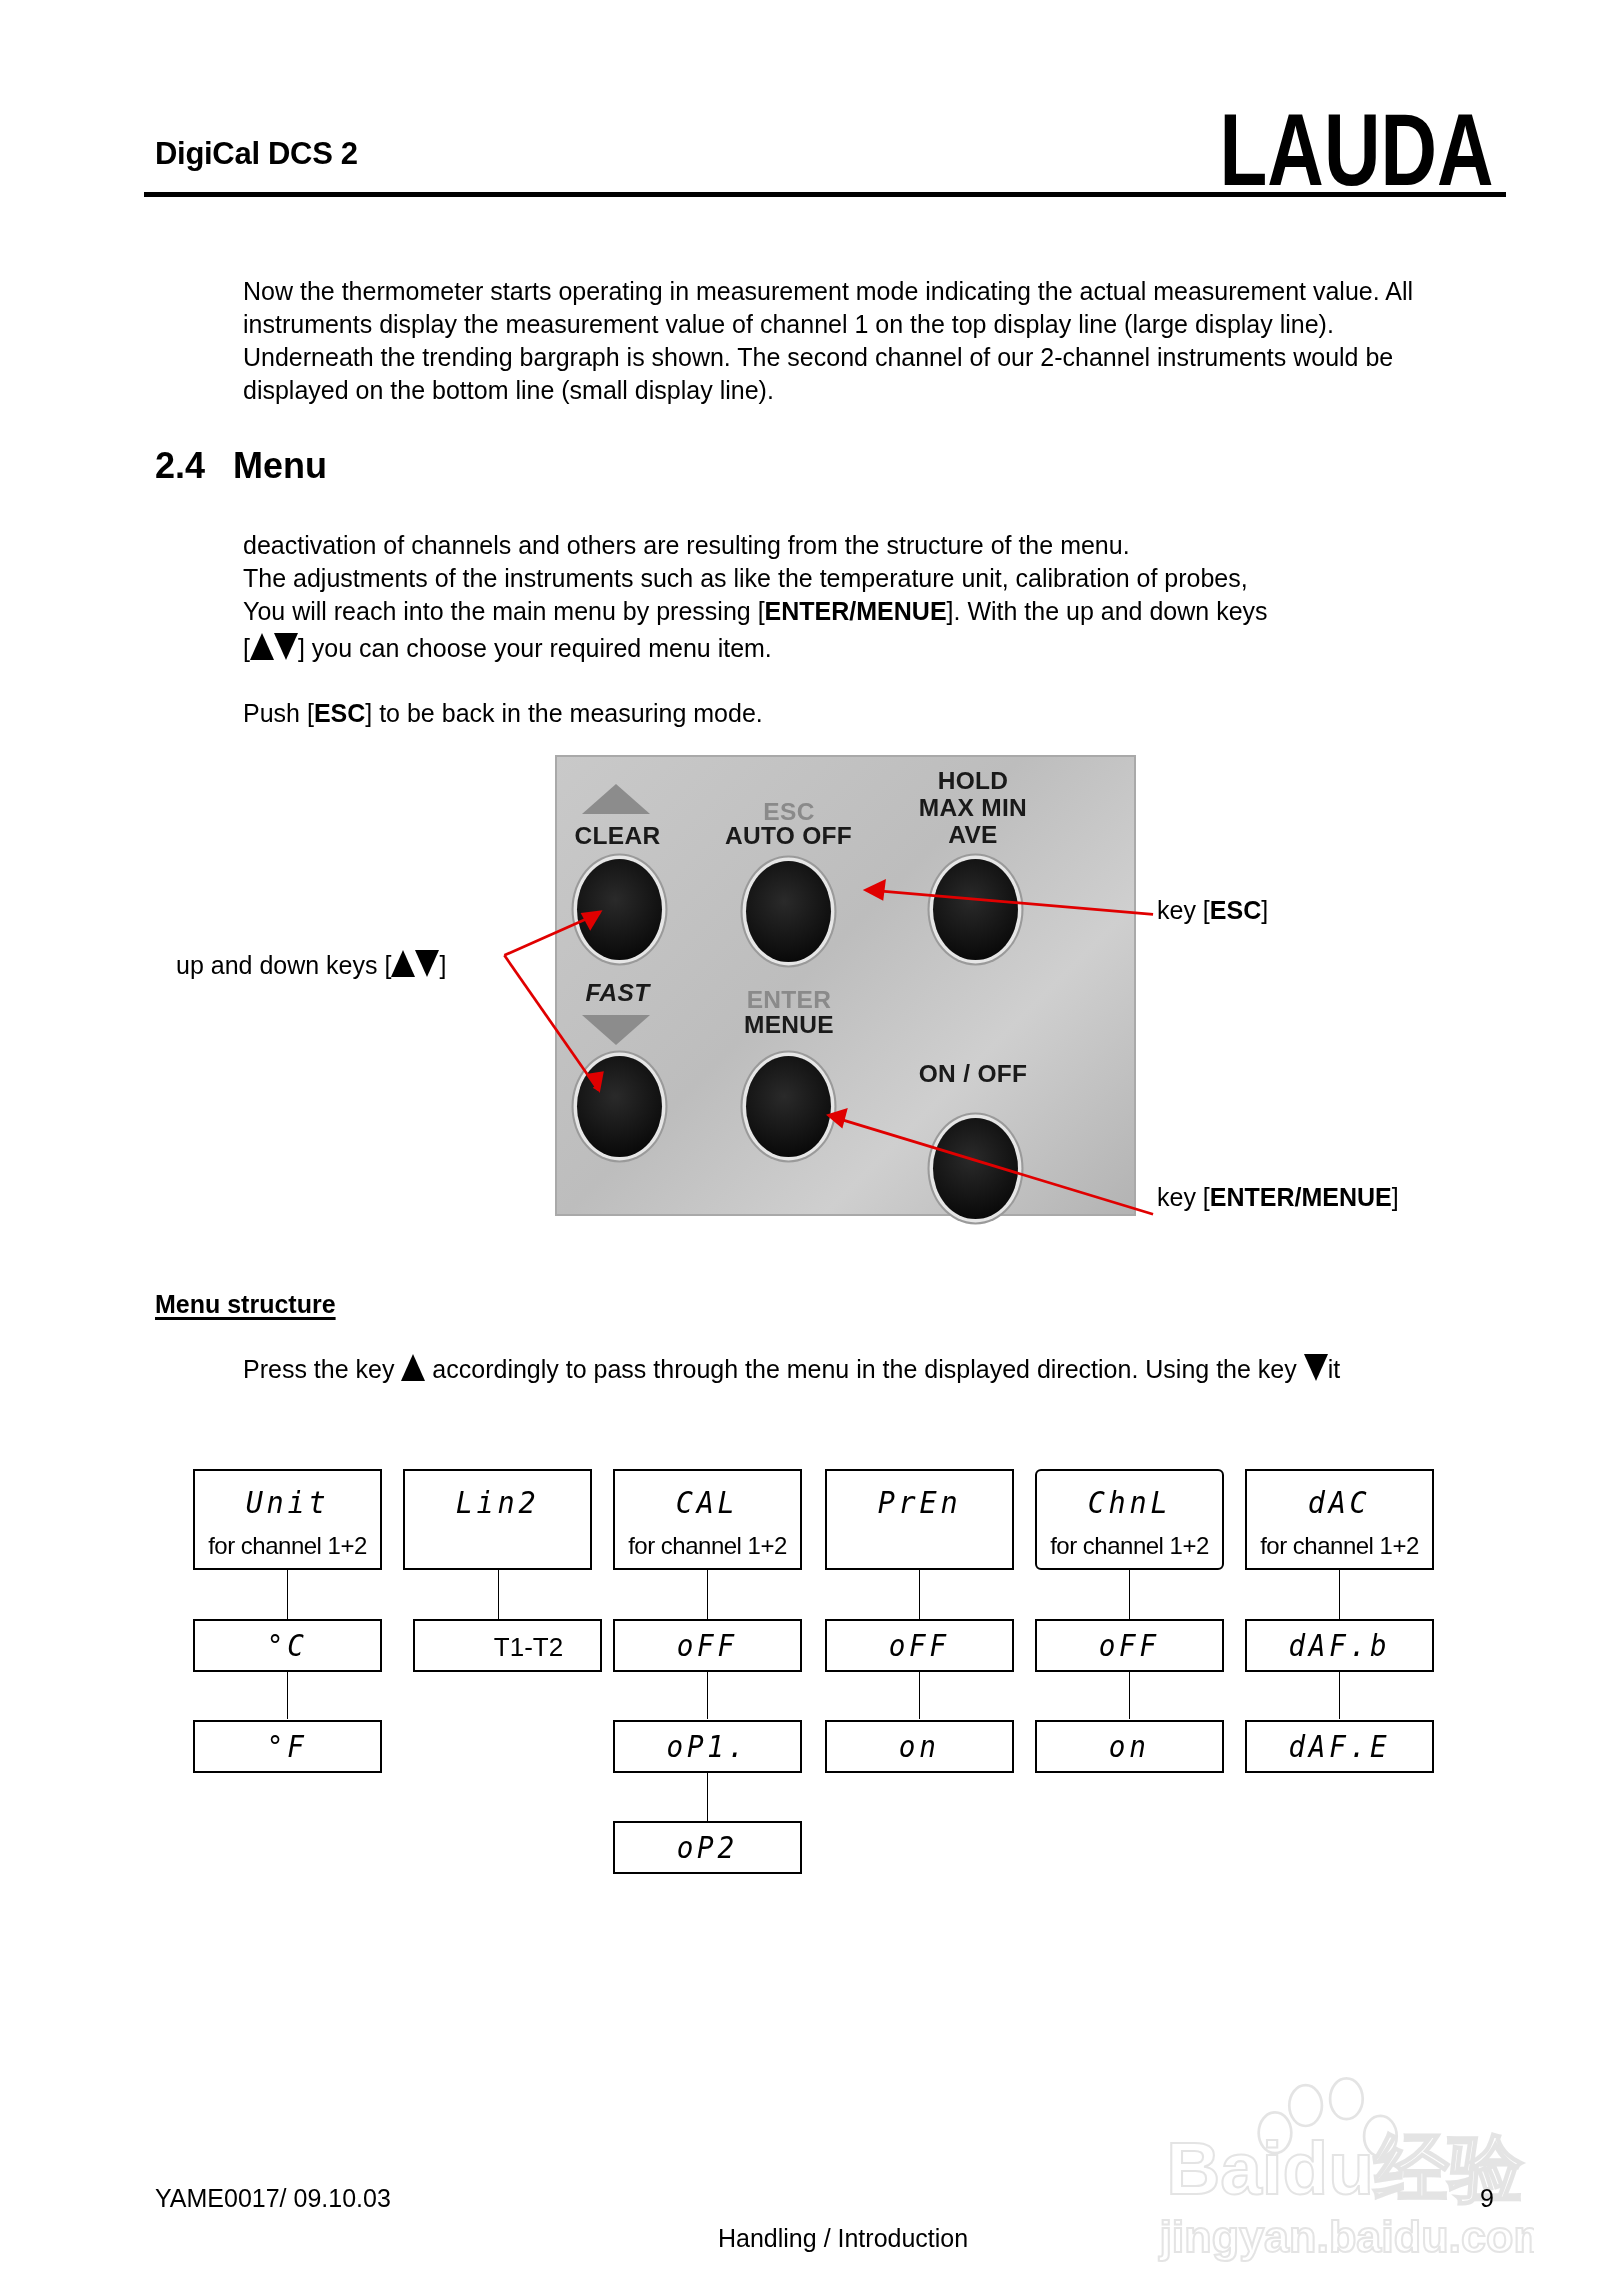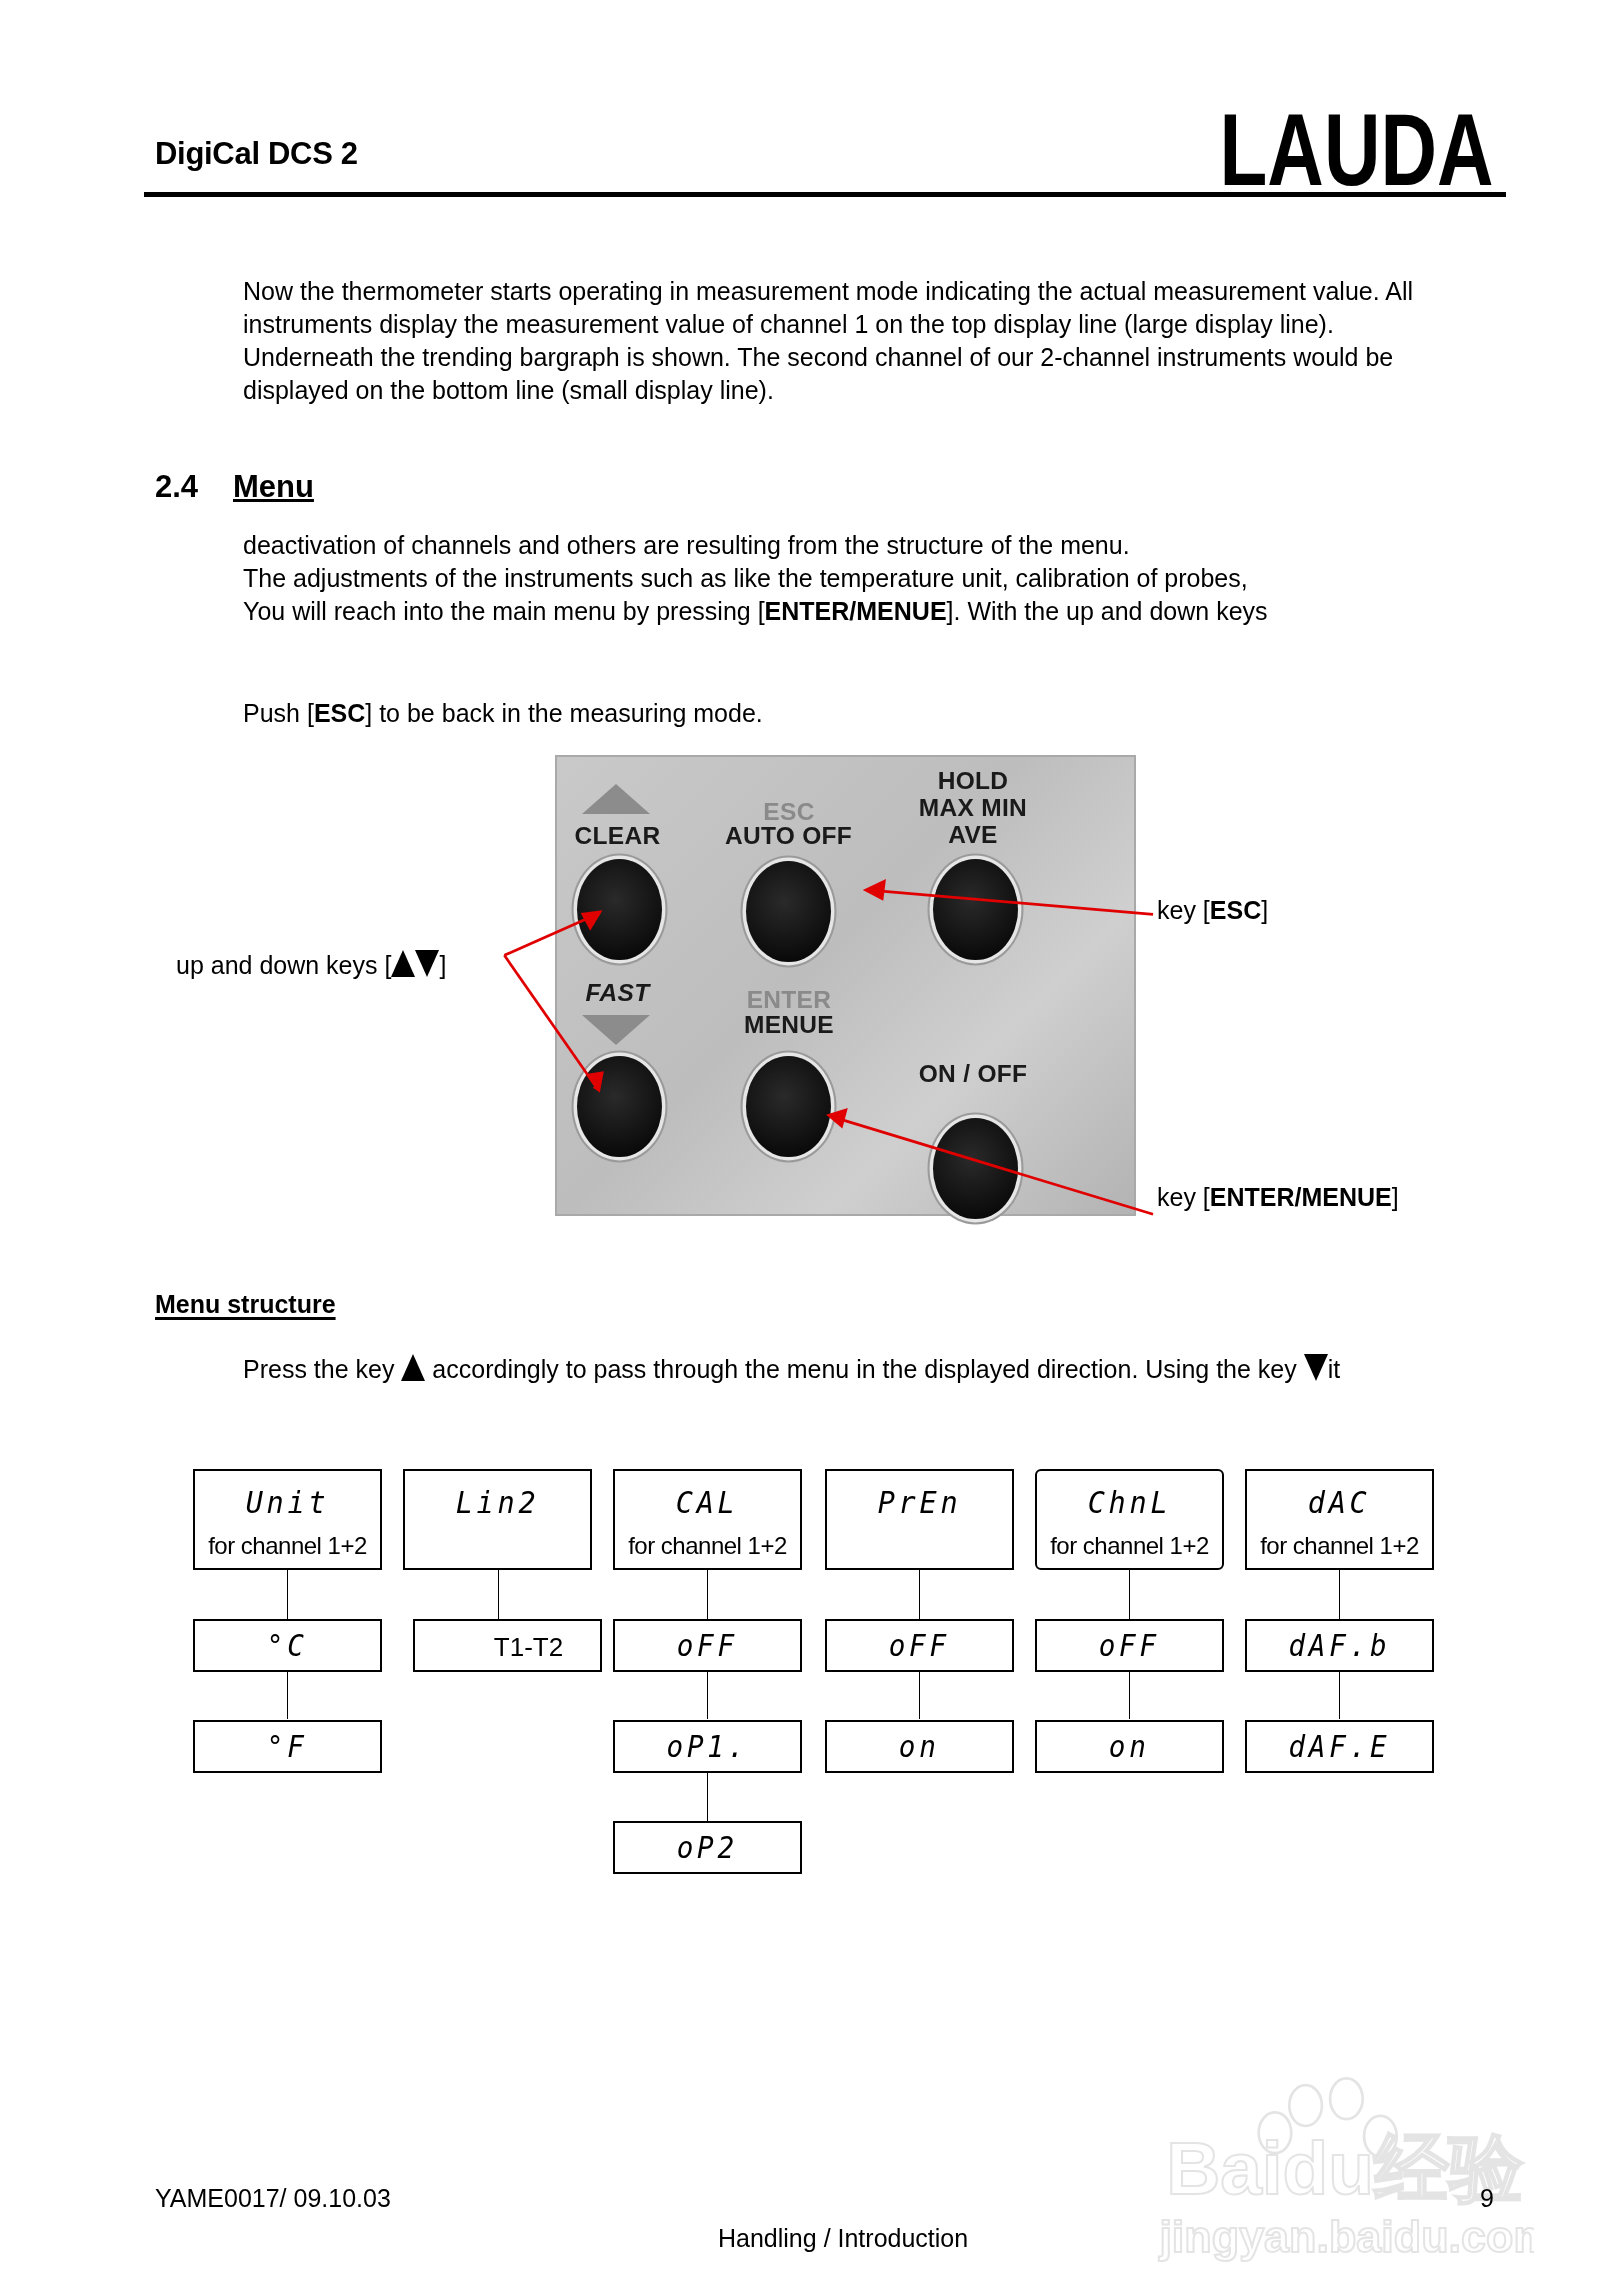"2.4 Menu" .sec-title { font-size: 31px -> 36px; text-decoration: underline -> none; top: 469px -> 445px }
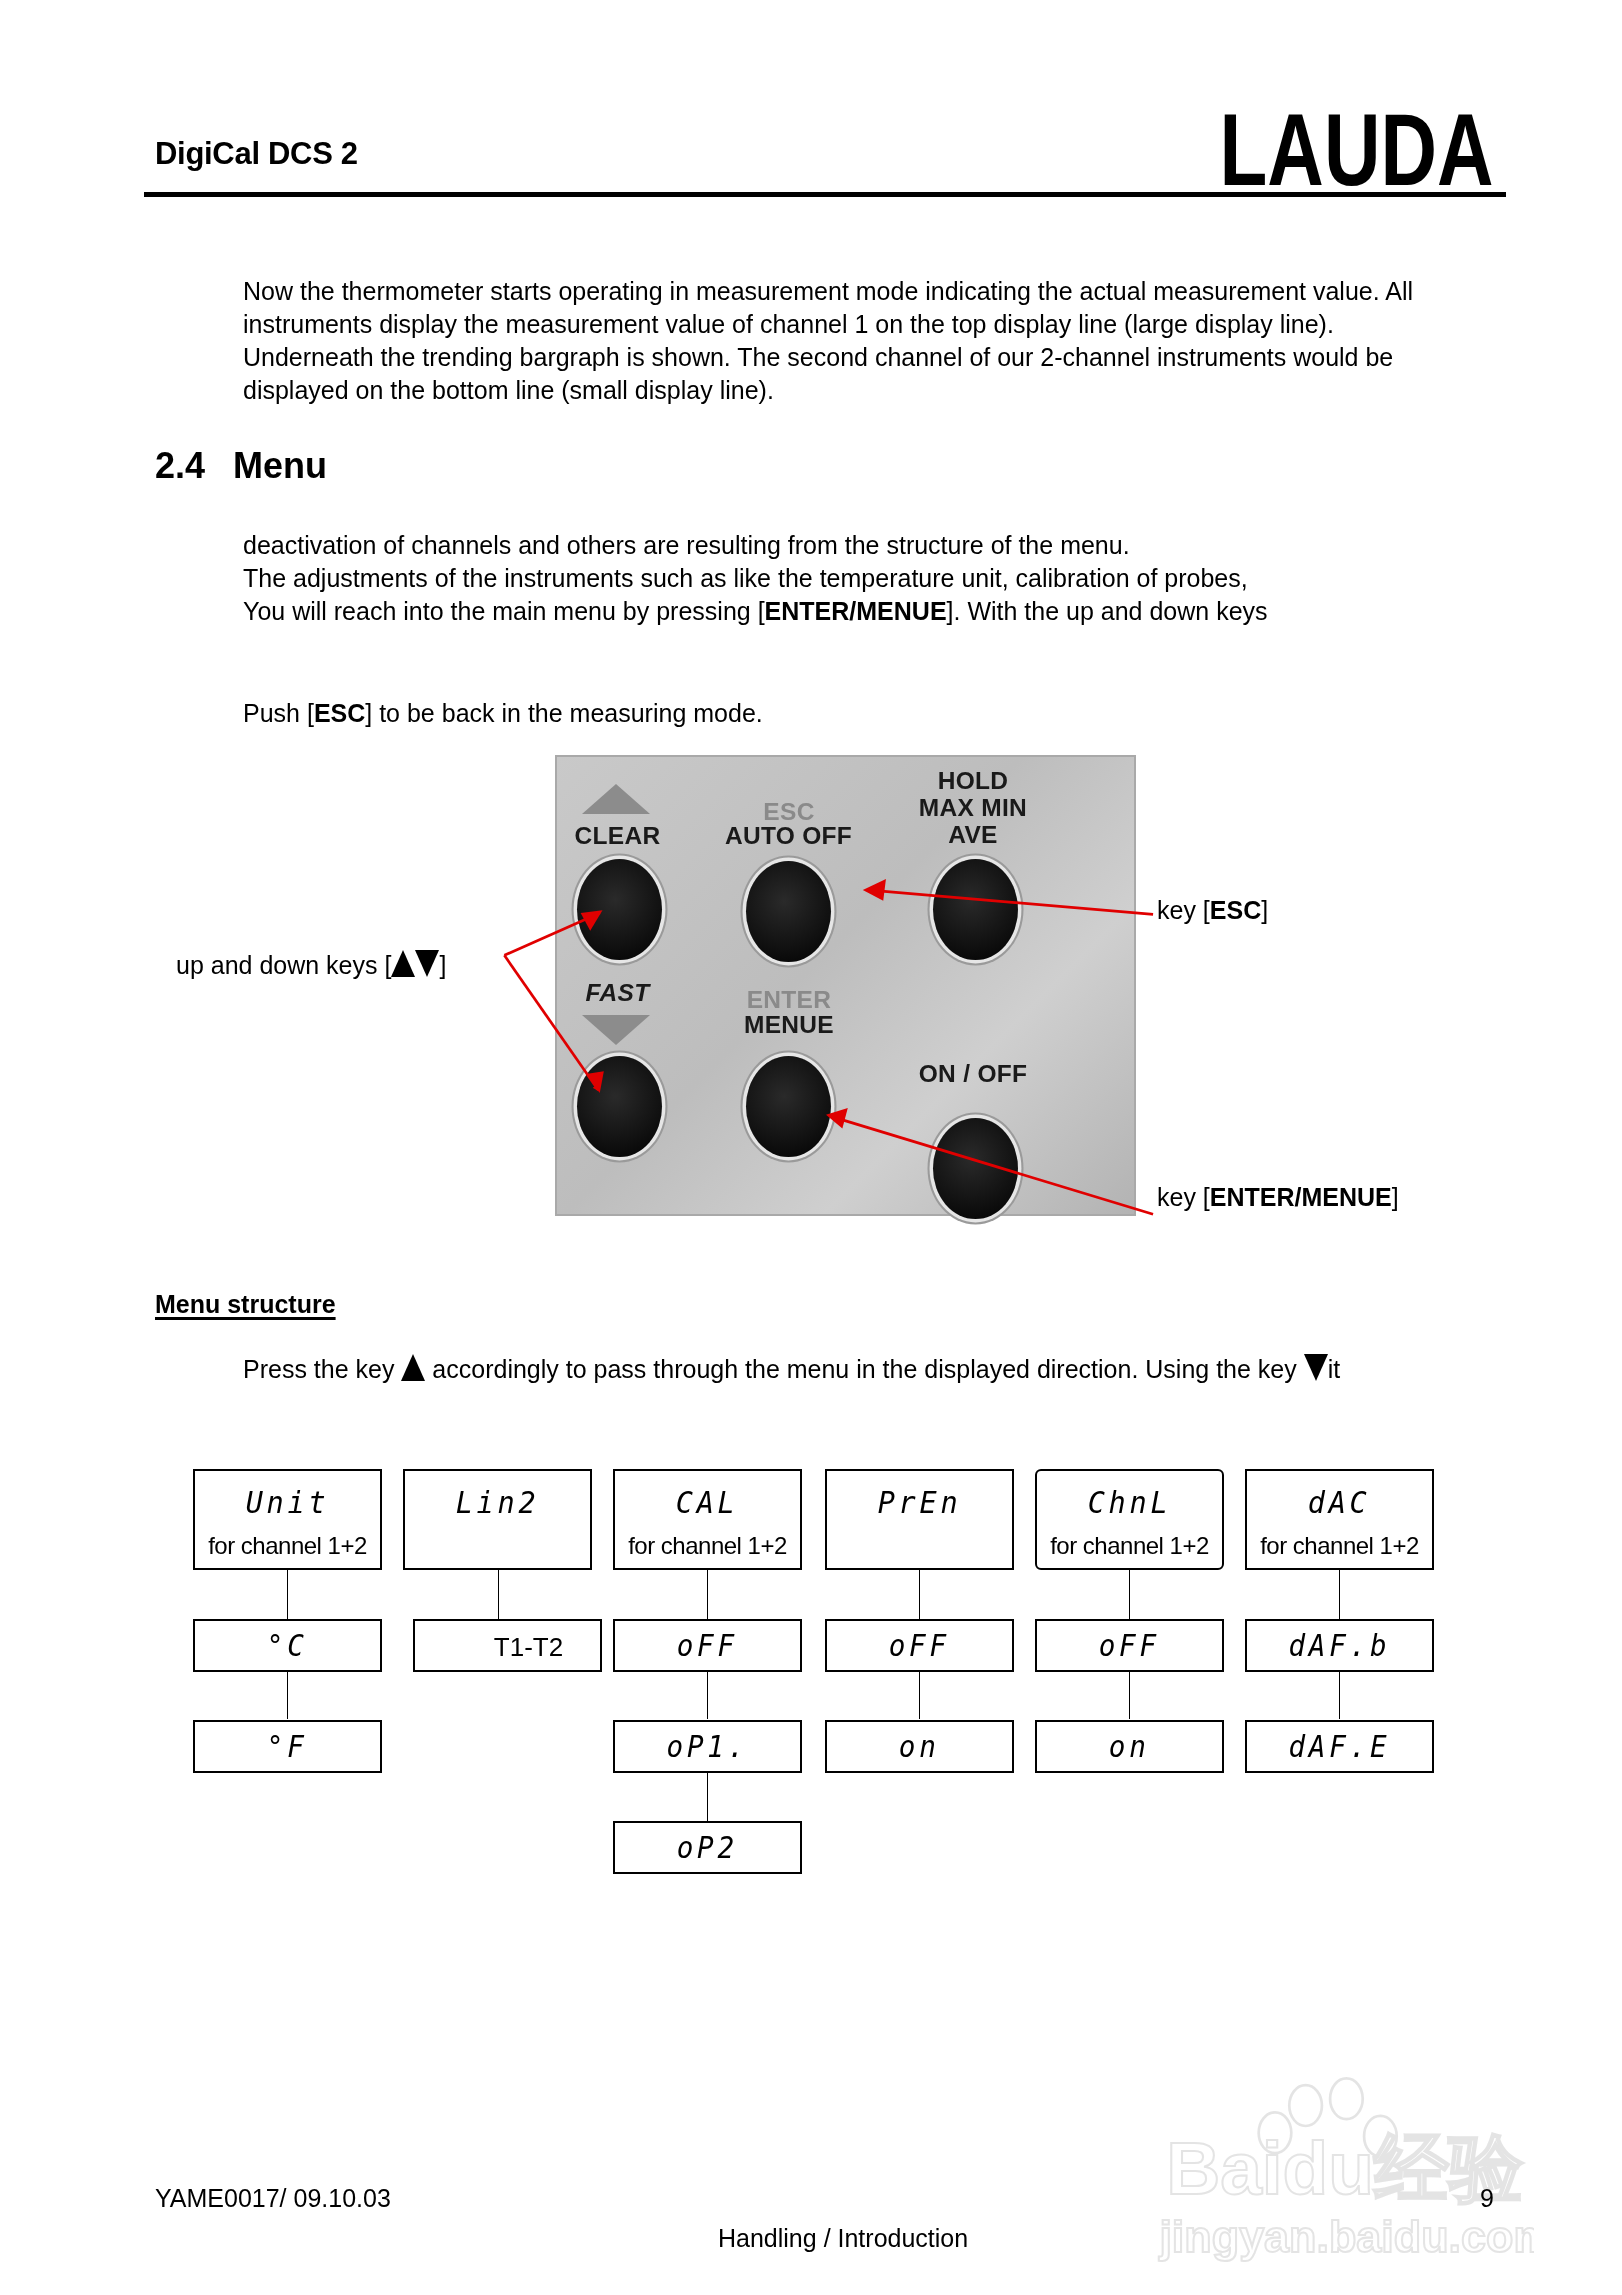"[ ] you can choose" div { html: none -> <div><span>[</span><span></span><span></span><span>] you can choose your required menu item.</span></div> }
